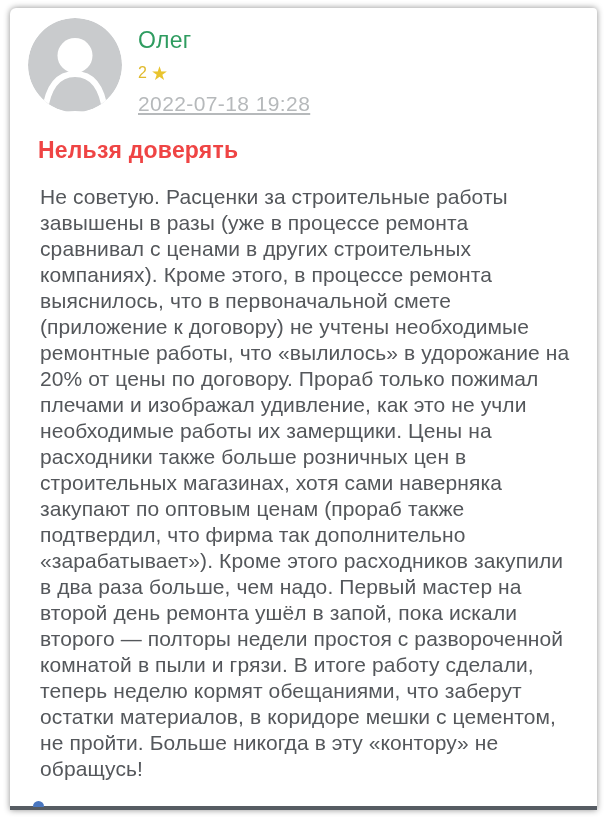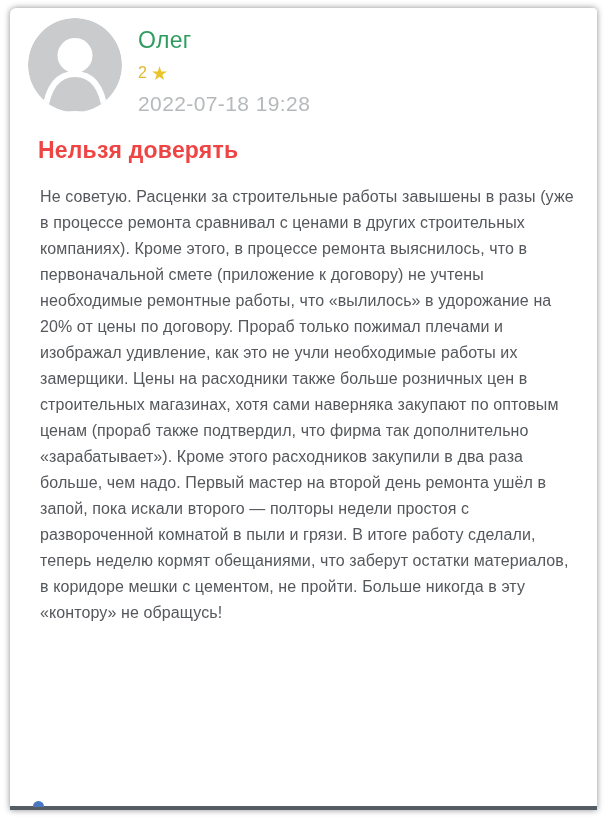"2022-07-18 19:28" .date { text-decoration: none -> underline }
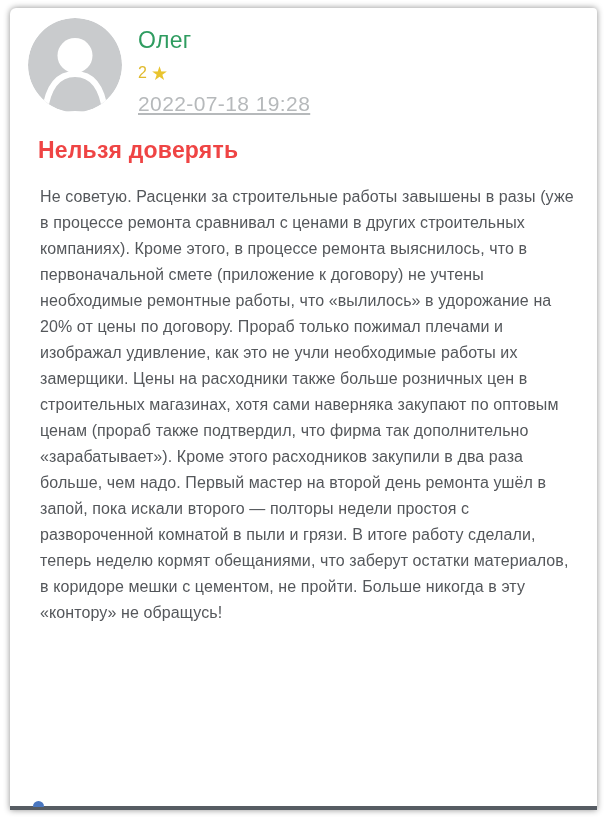"Не советую. Расценки за строительные" .body-text { font-size: 16px -> 21px }
